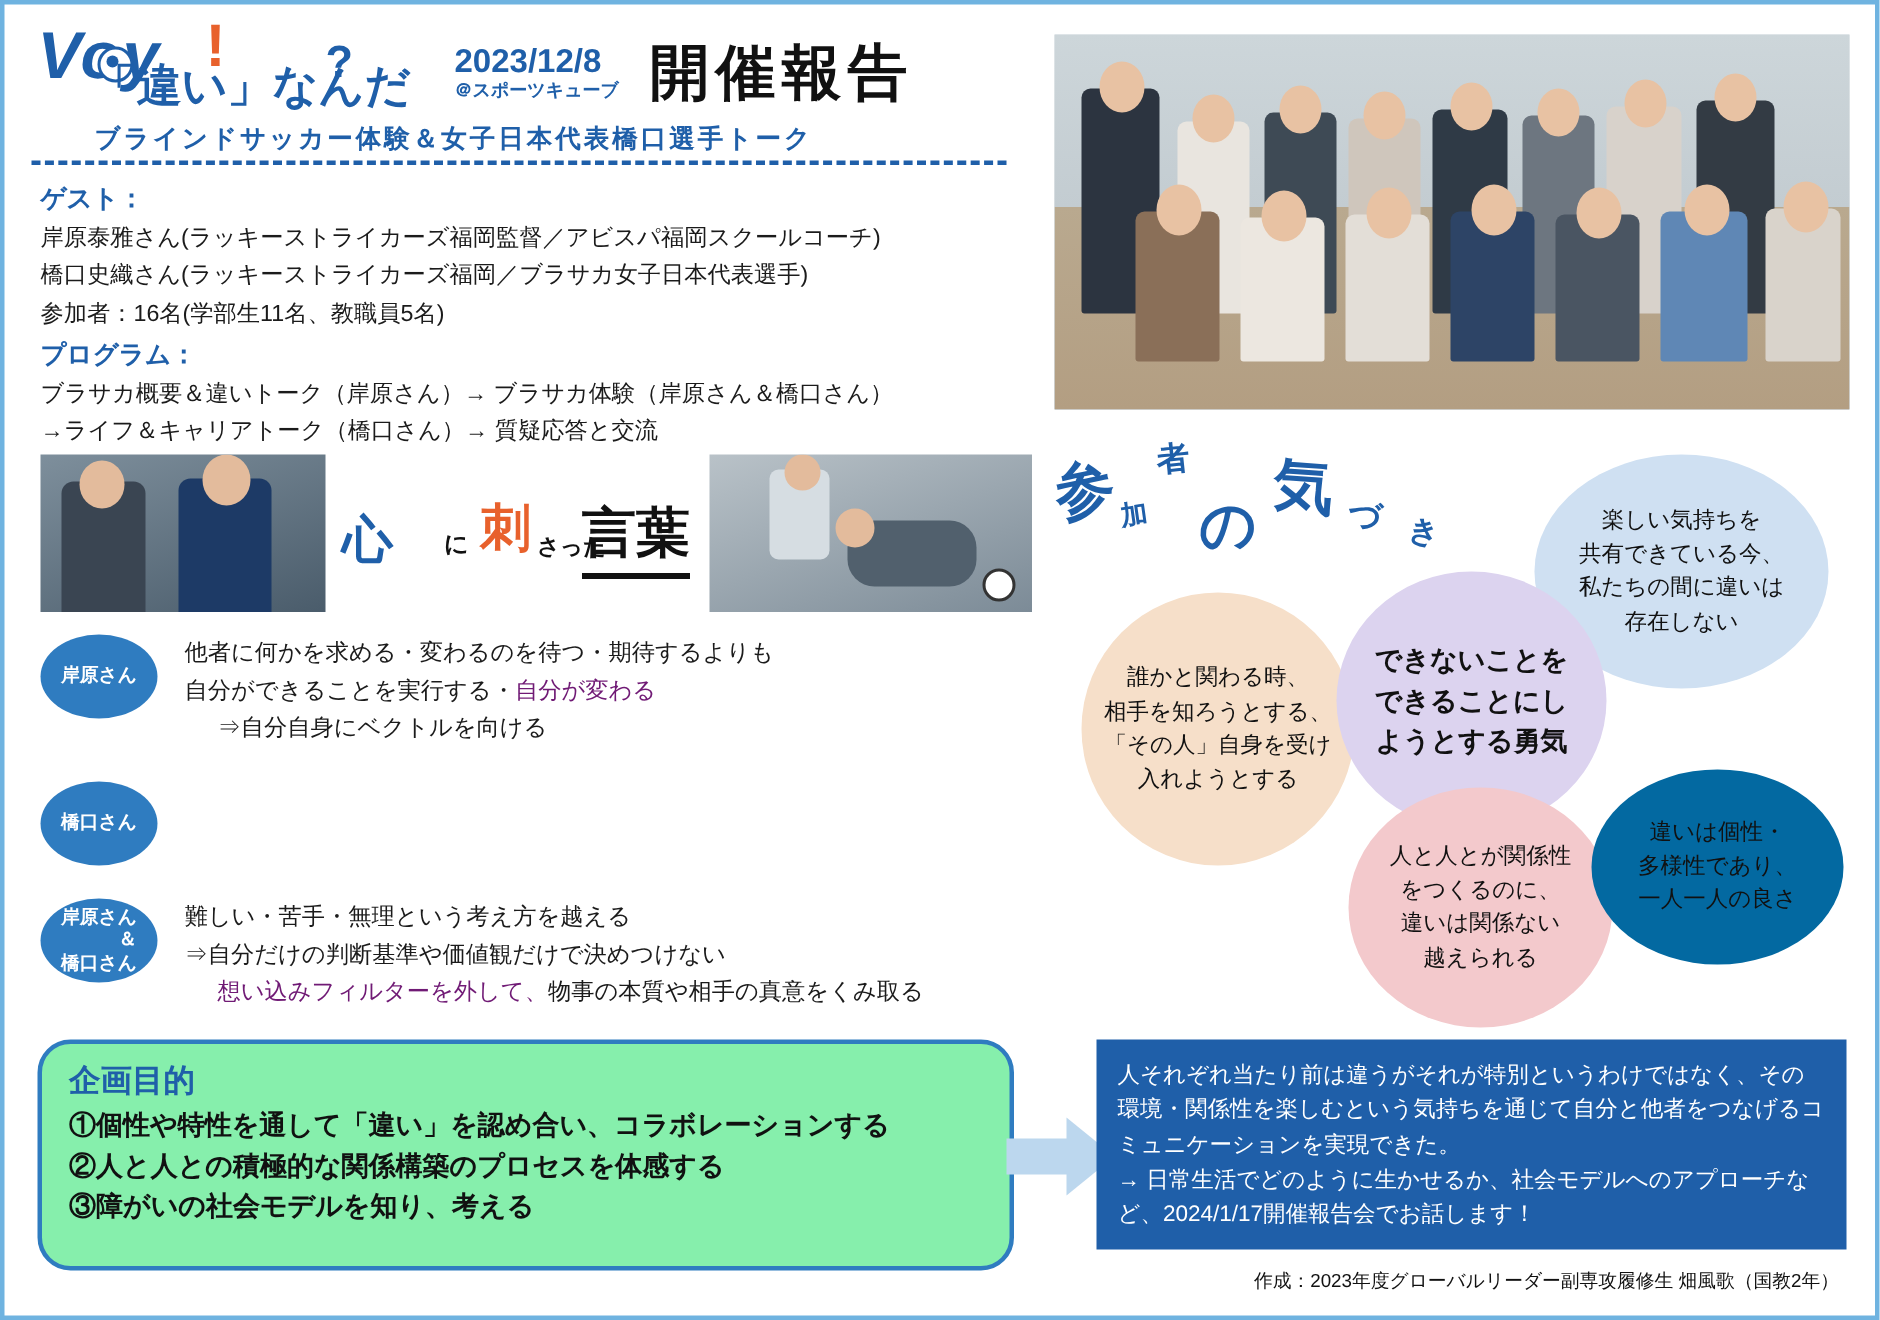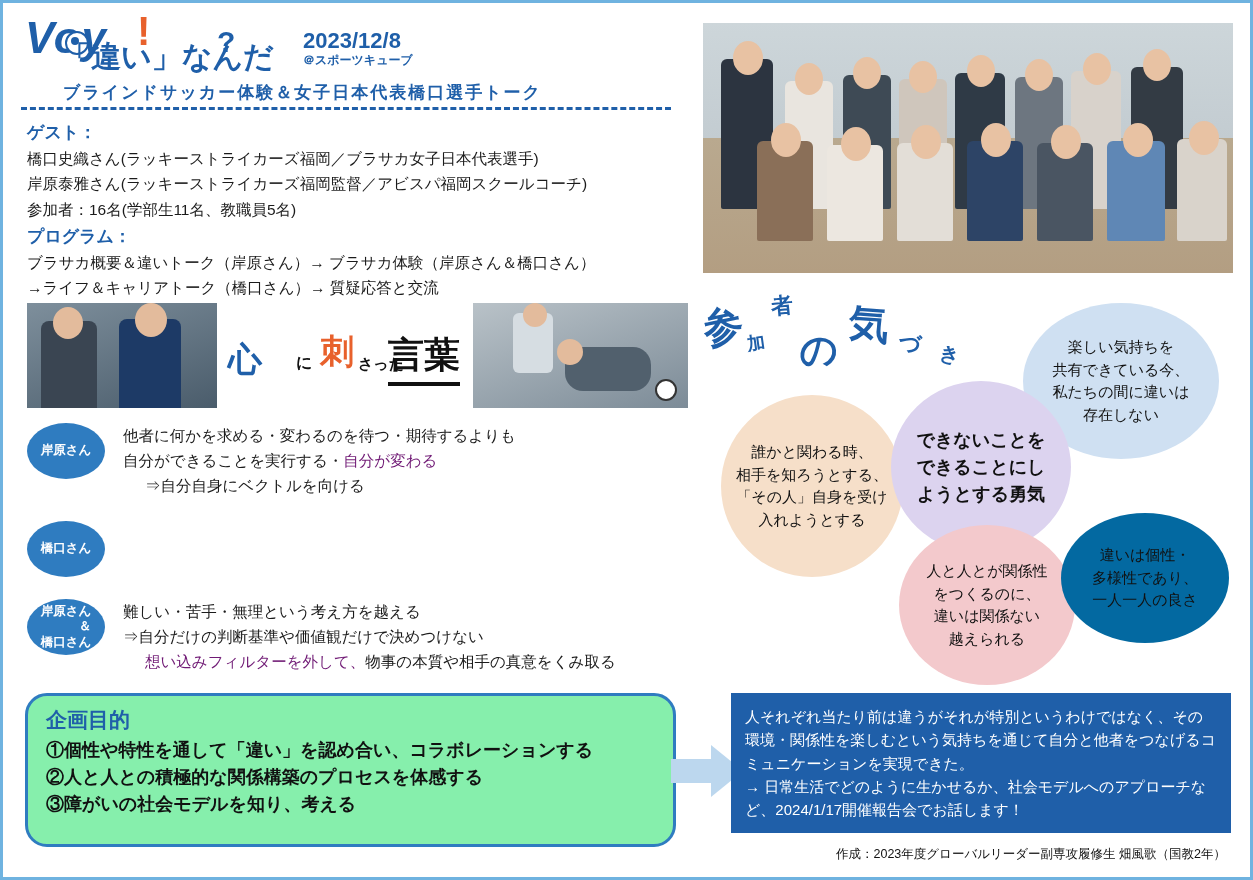"開催報告" div.kaisai { html: none -> <div>開催報告</div> }
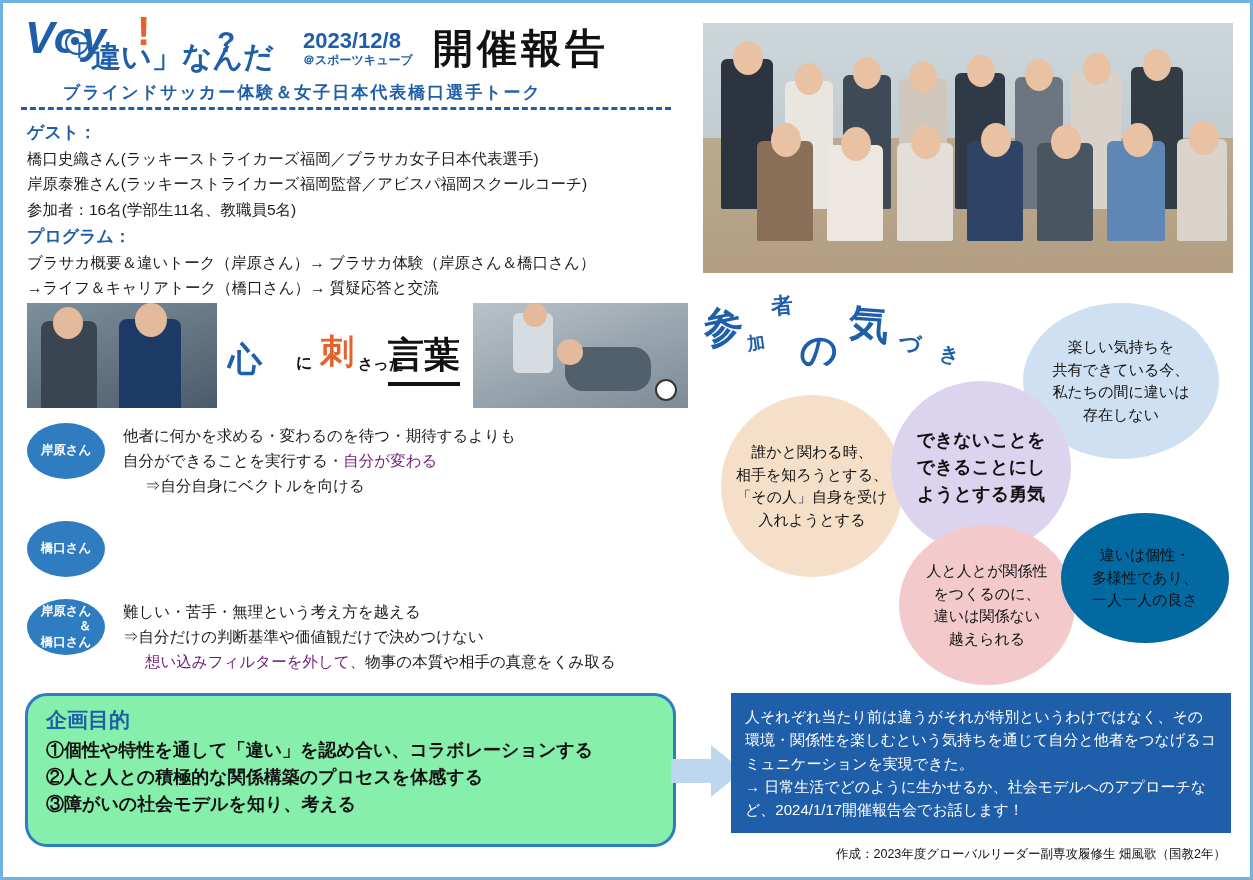"橋口史織さん(ラッキーストライカーズ福岡／ブラサカ女子日本代表選手)" p { order: before "岸原泰雅さん(ラッキーストライカーズ福岡監督／アビスパ福岡スクールコーチ)" -> after "岸原泰雅さん(ラッキーストライカーズ福岡監督／アビスパ福岡スクールコーチ)" }
